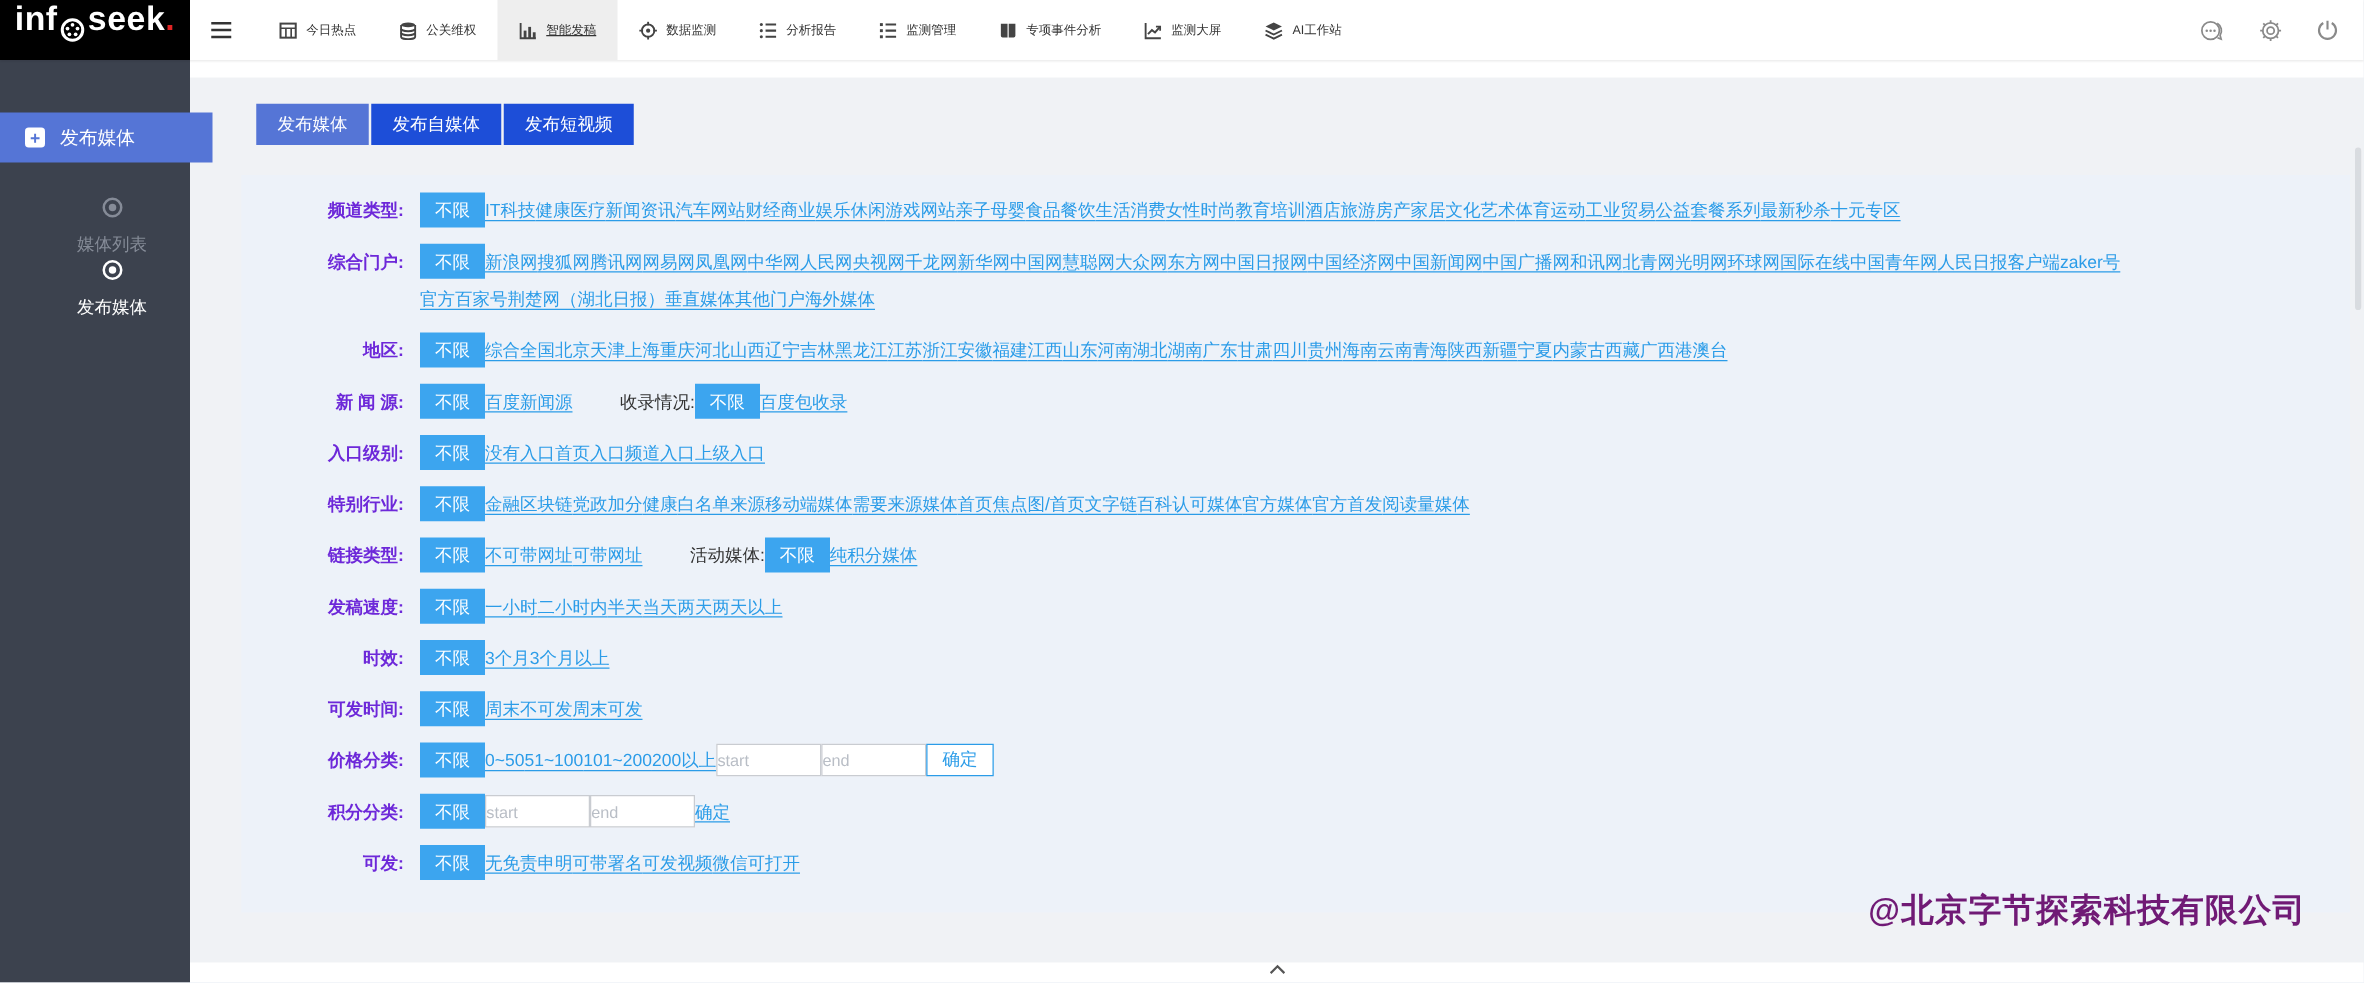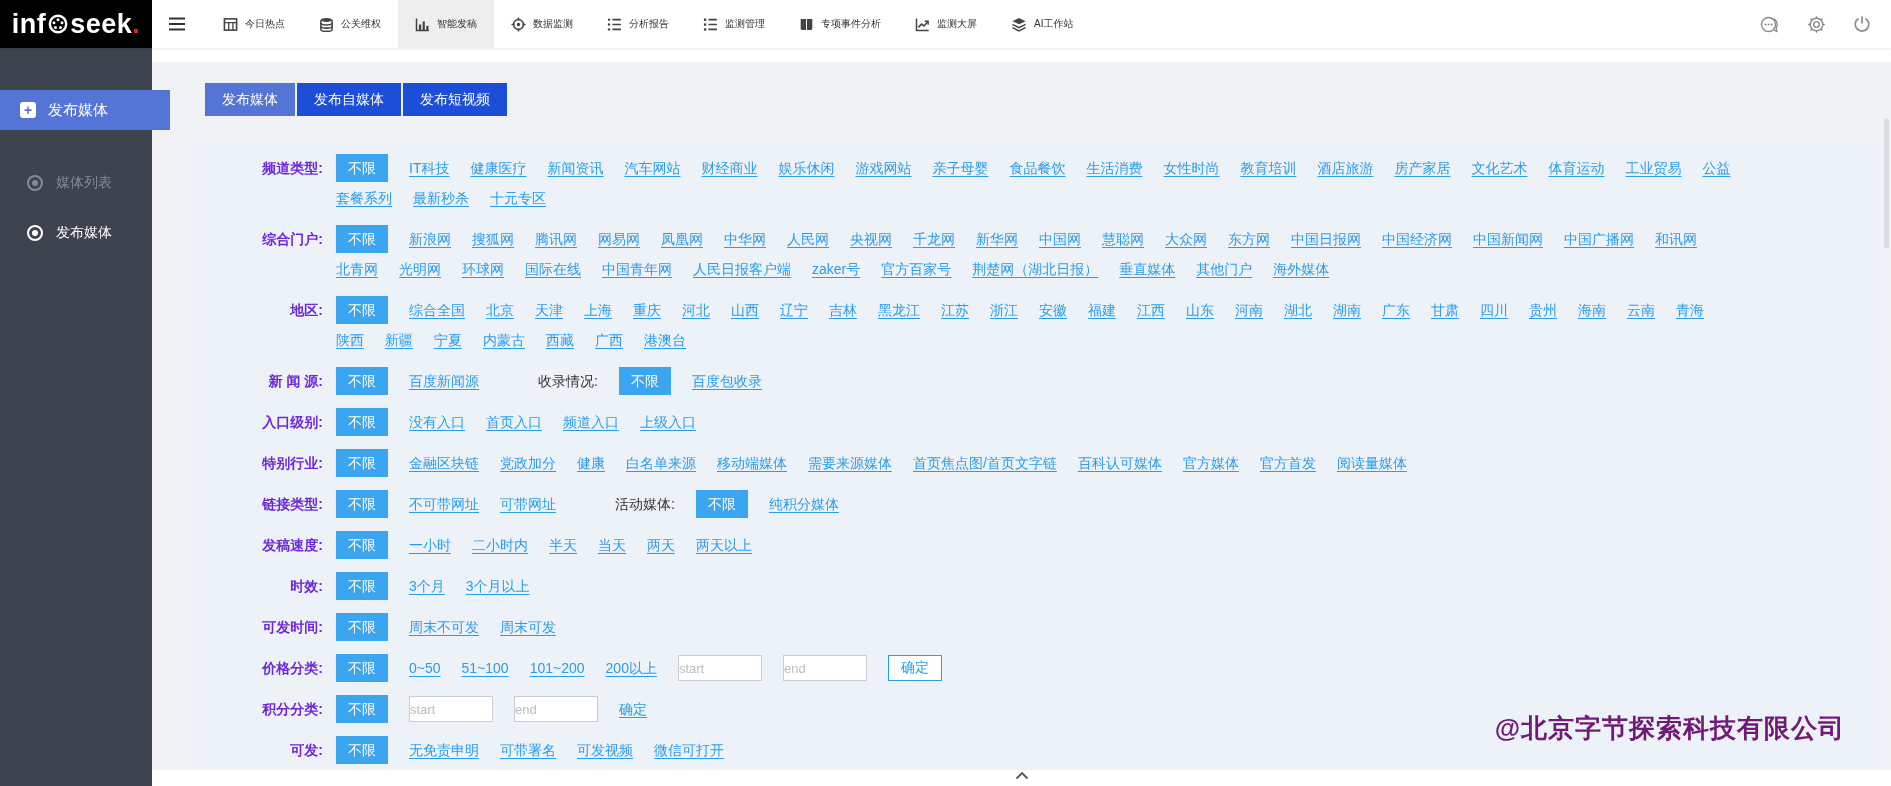"inf" .logo { align-items: center -> none }
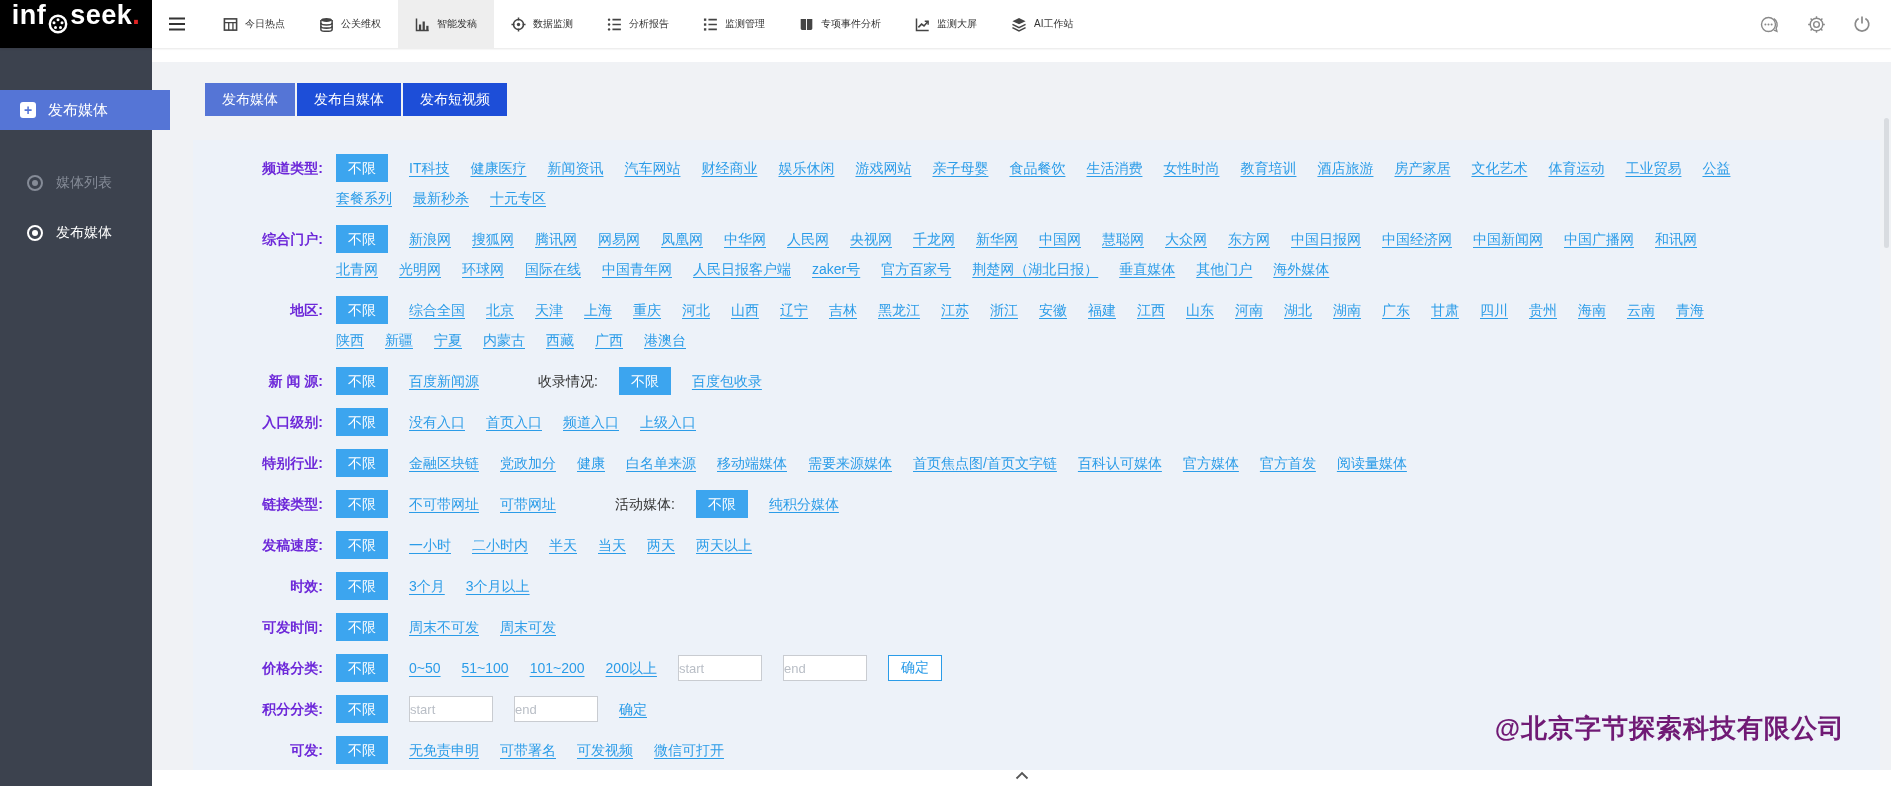"智能发稿" .nav-item.active { text-decoration: none -> underline }
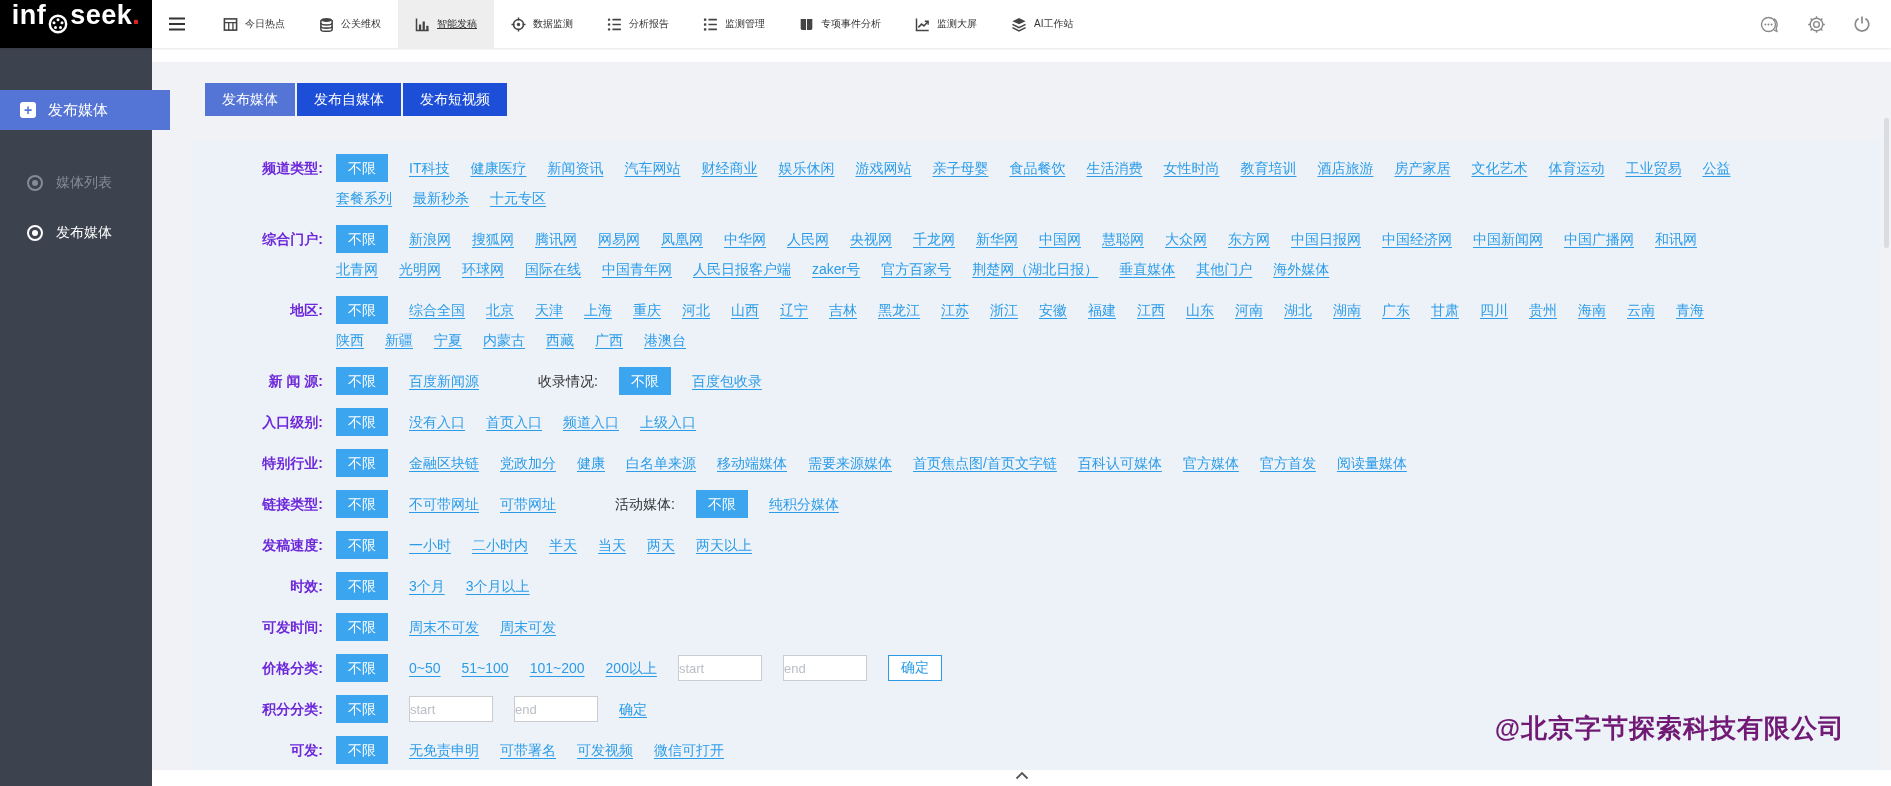"不限" .f-opts { column-gap: 21px -> none }
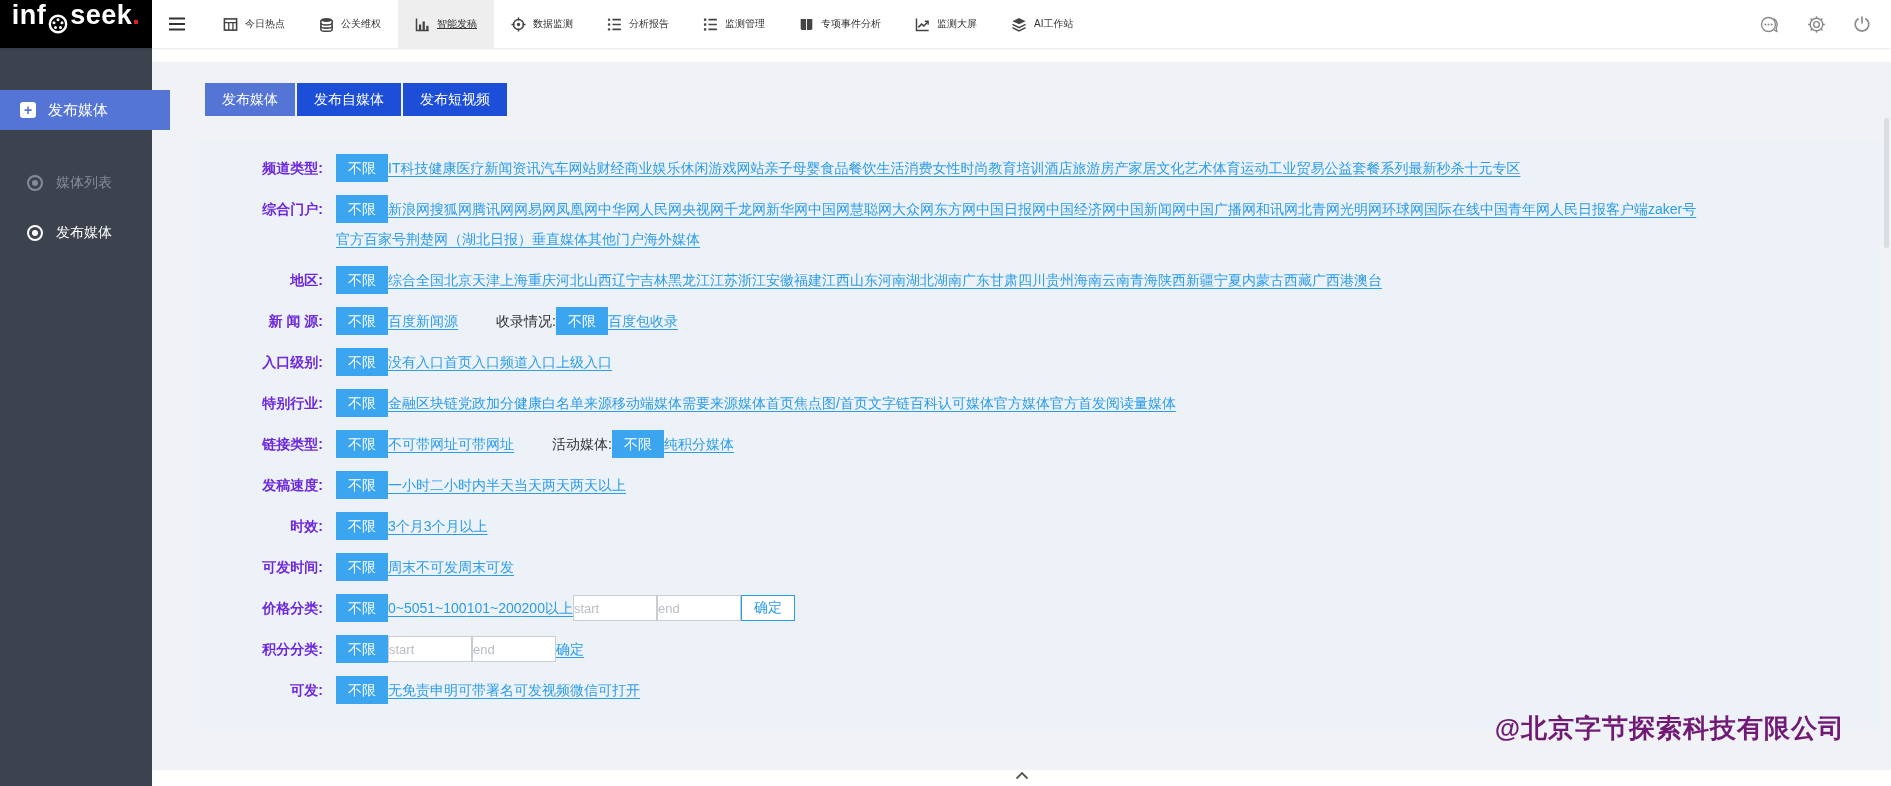"媒体列表" .side-item { flex-direction: none -> column }
